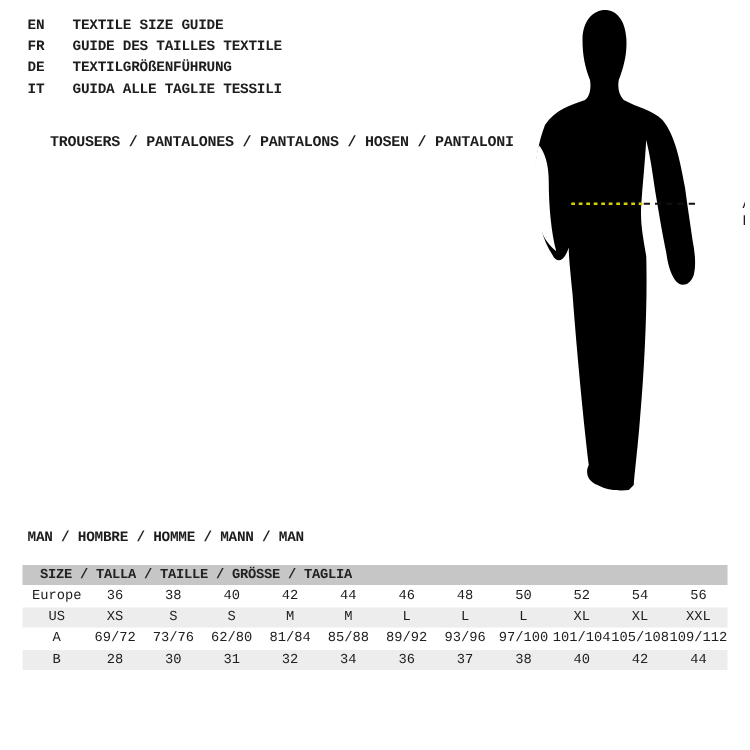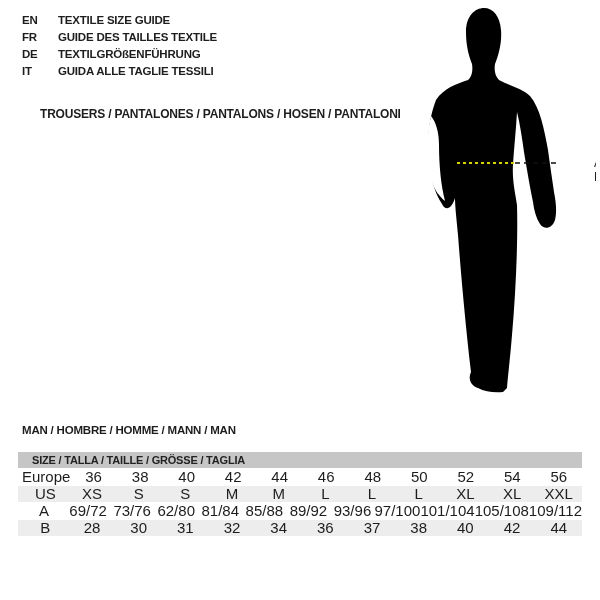"EN" .canvas { font-family: Liberation Sans, sans-serif -> Liberation Mono, monospace }
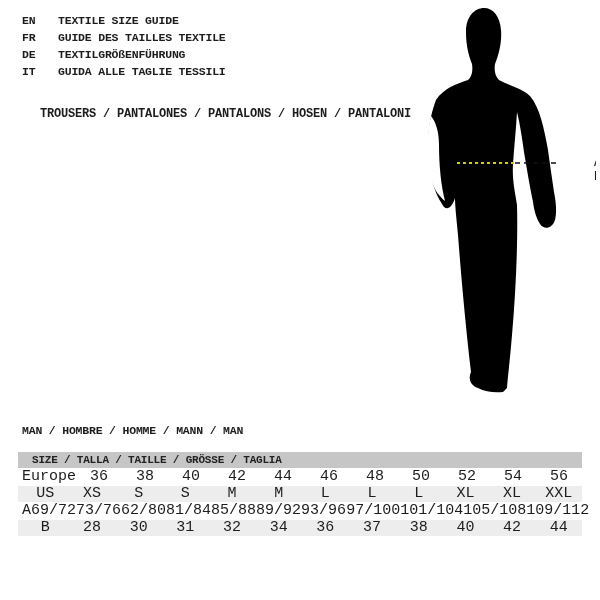"Europe" .trow { font-size: 15px -> 11px }
